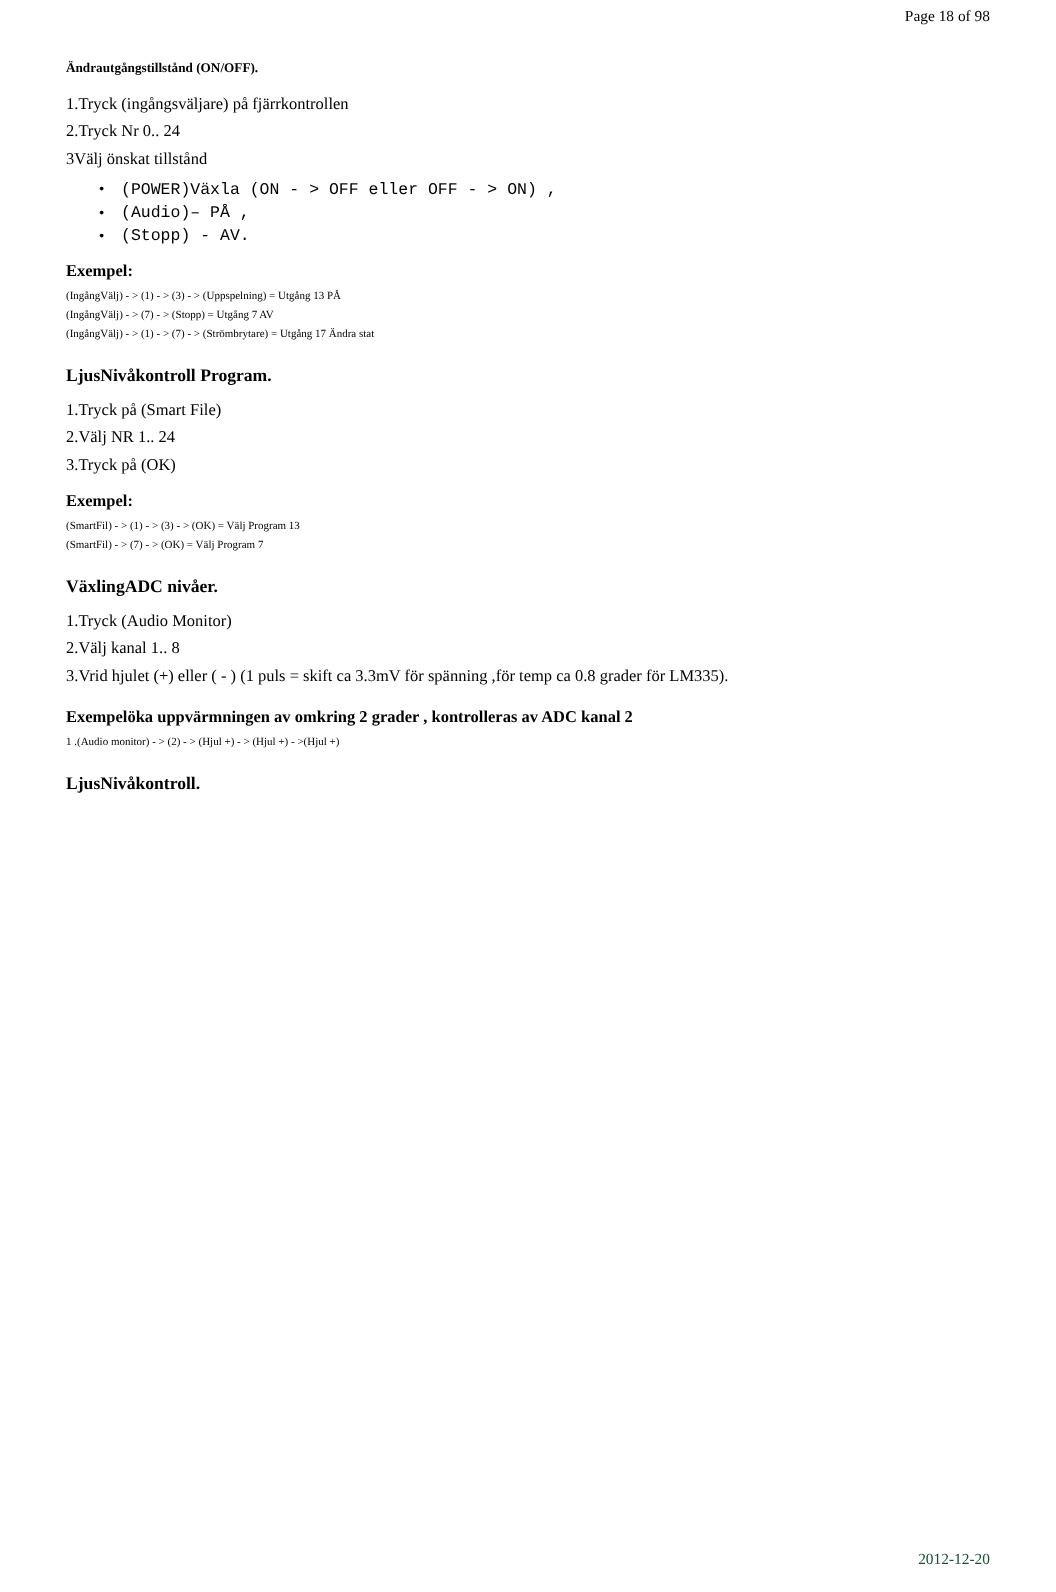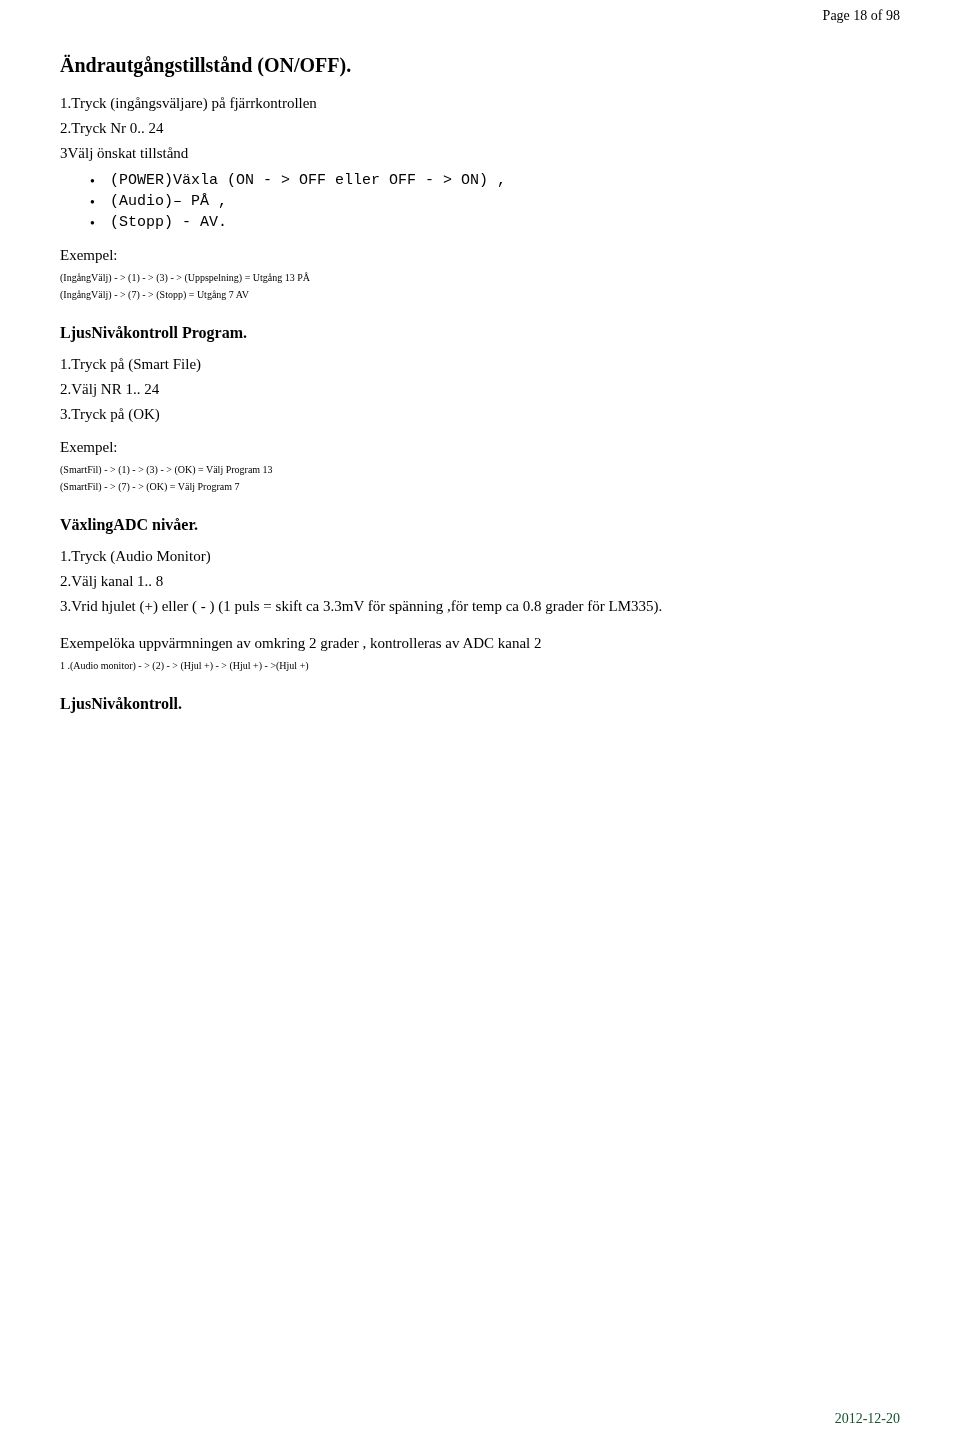"Ändrautgångstillstånd (ON/OFF)." .section-title { font-size: 20px -> 12px }
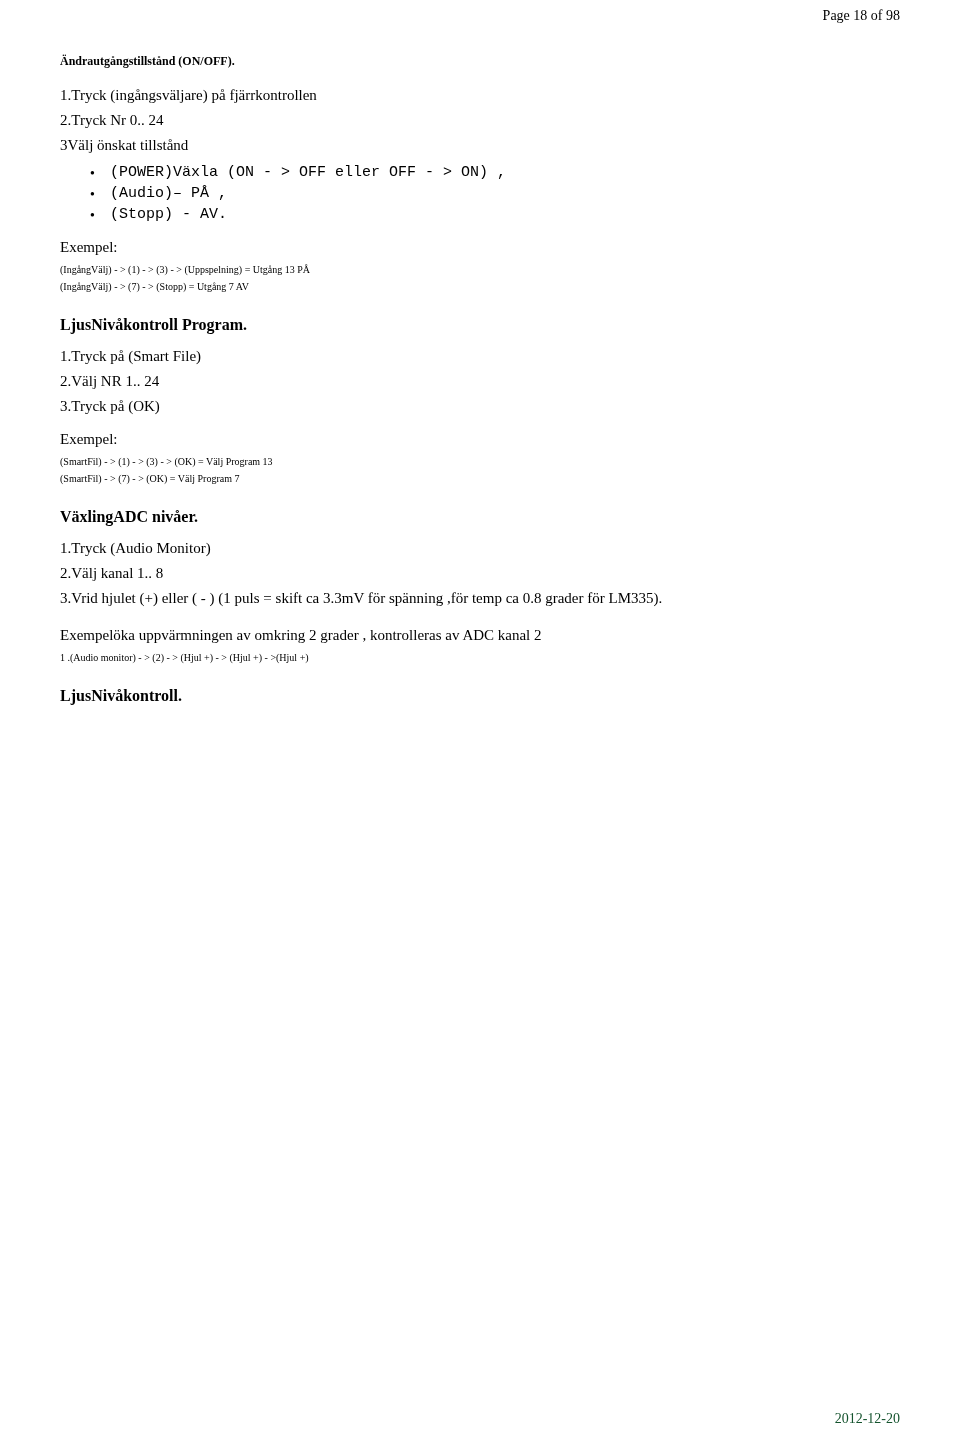"Exempel:" .example-label { font-weight: none -> bold }
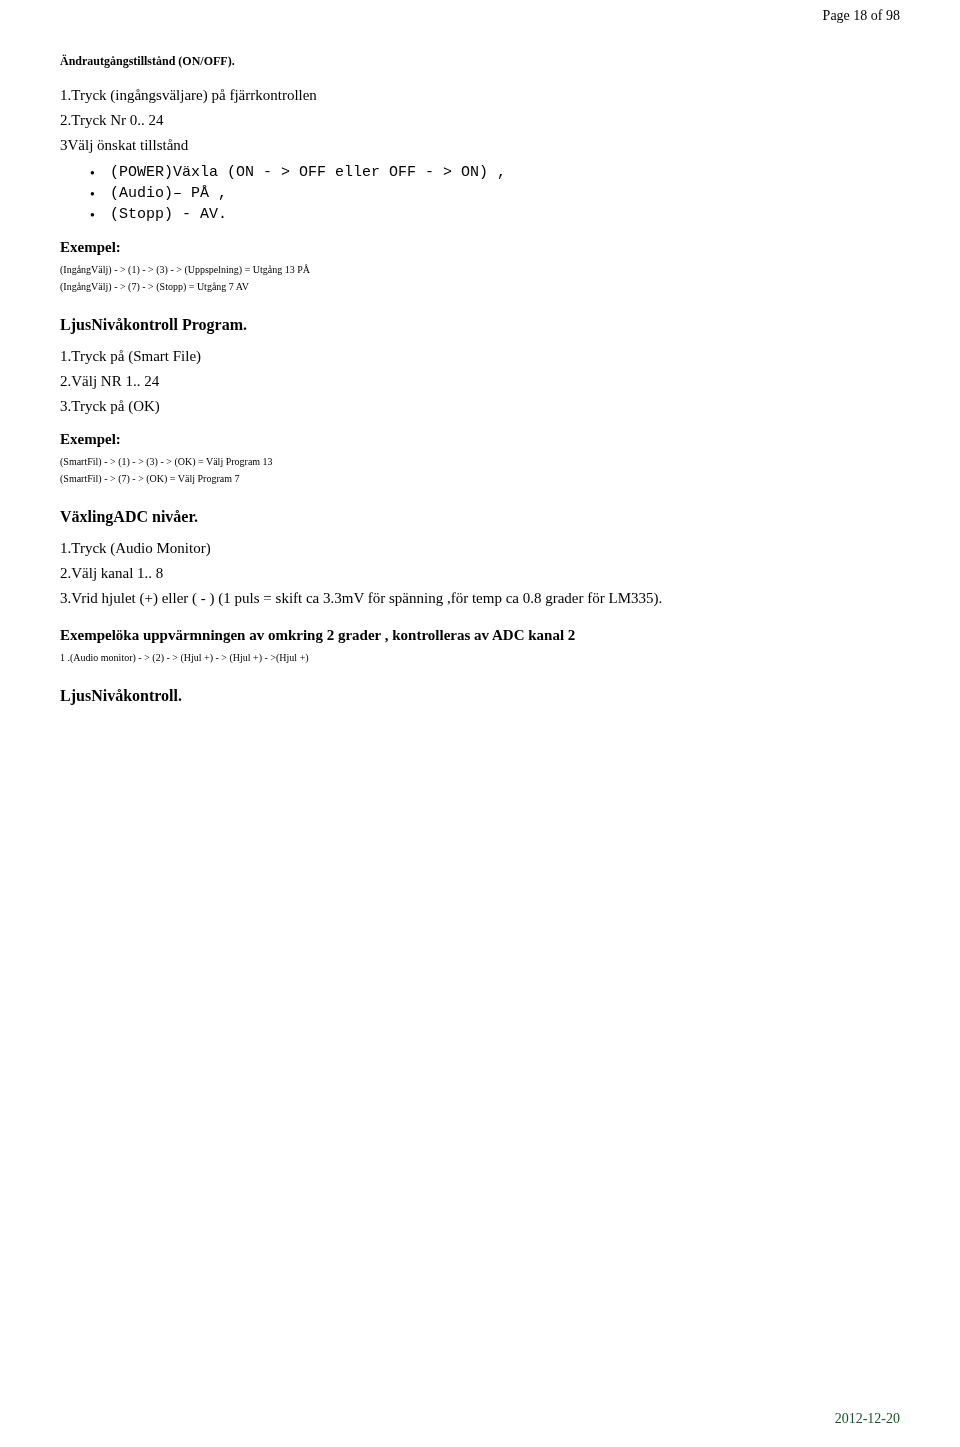"(IngångVälj) - > (1) - > (7)" div.example-line { html: none -> <div>(IngångVälj) - &gt; (1) - &gt; (7) - &gt; (Strömbrytare) = Utgång 17 Ändra stat</div> }
